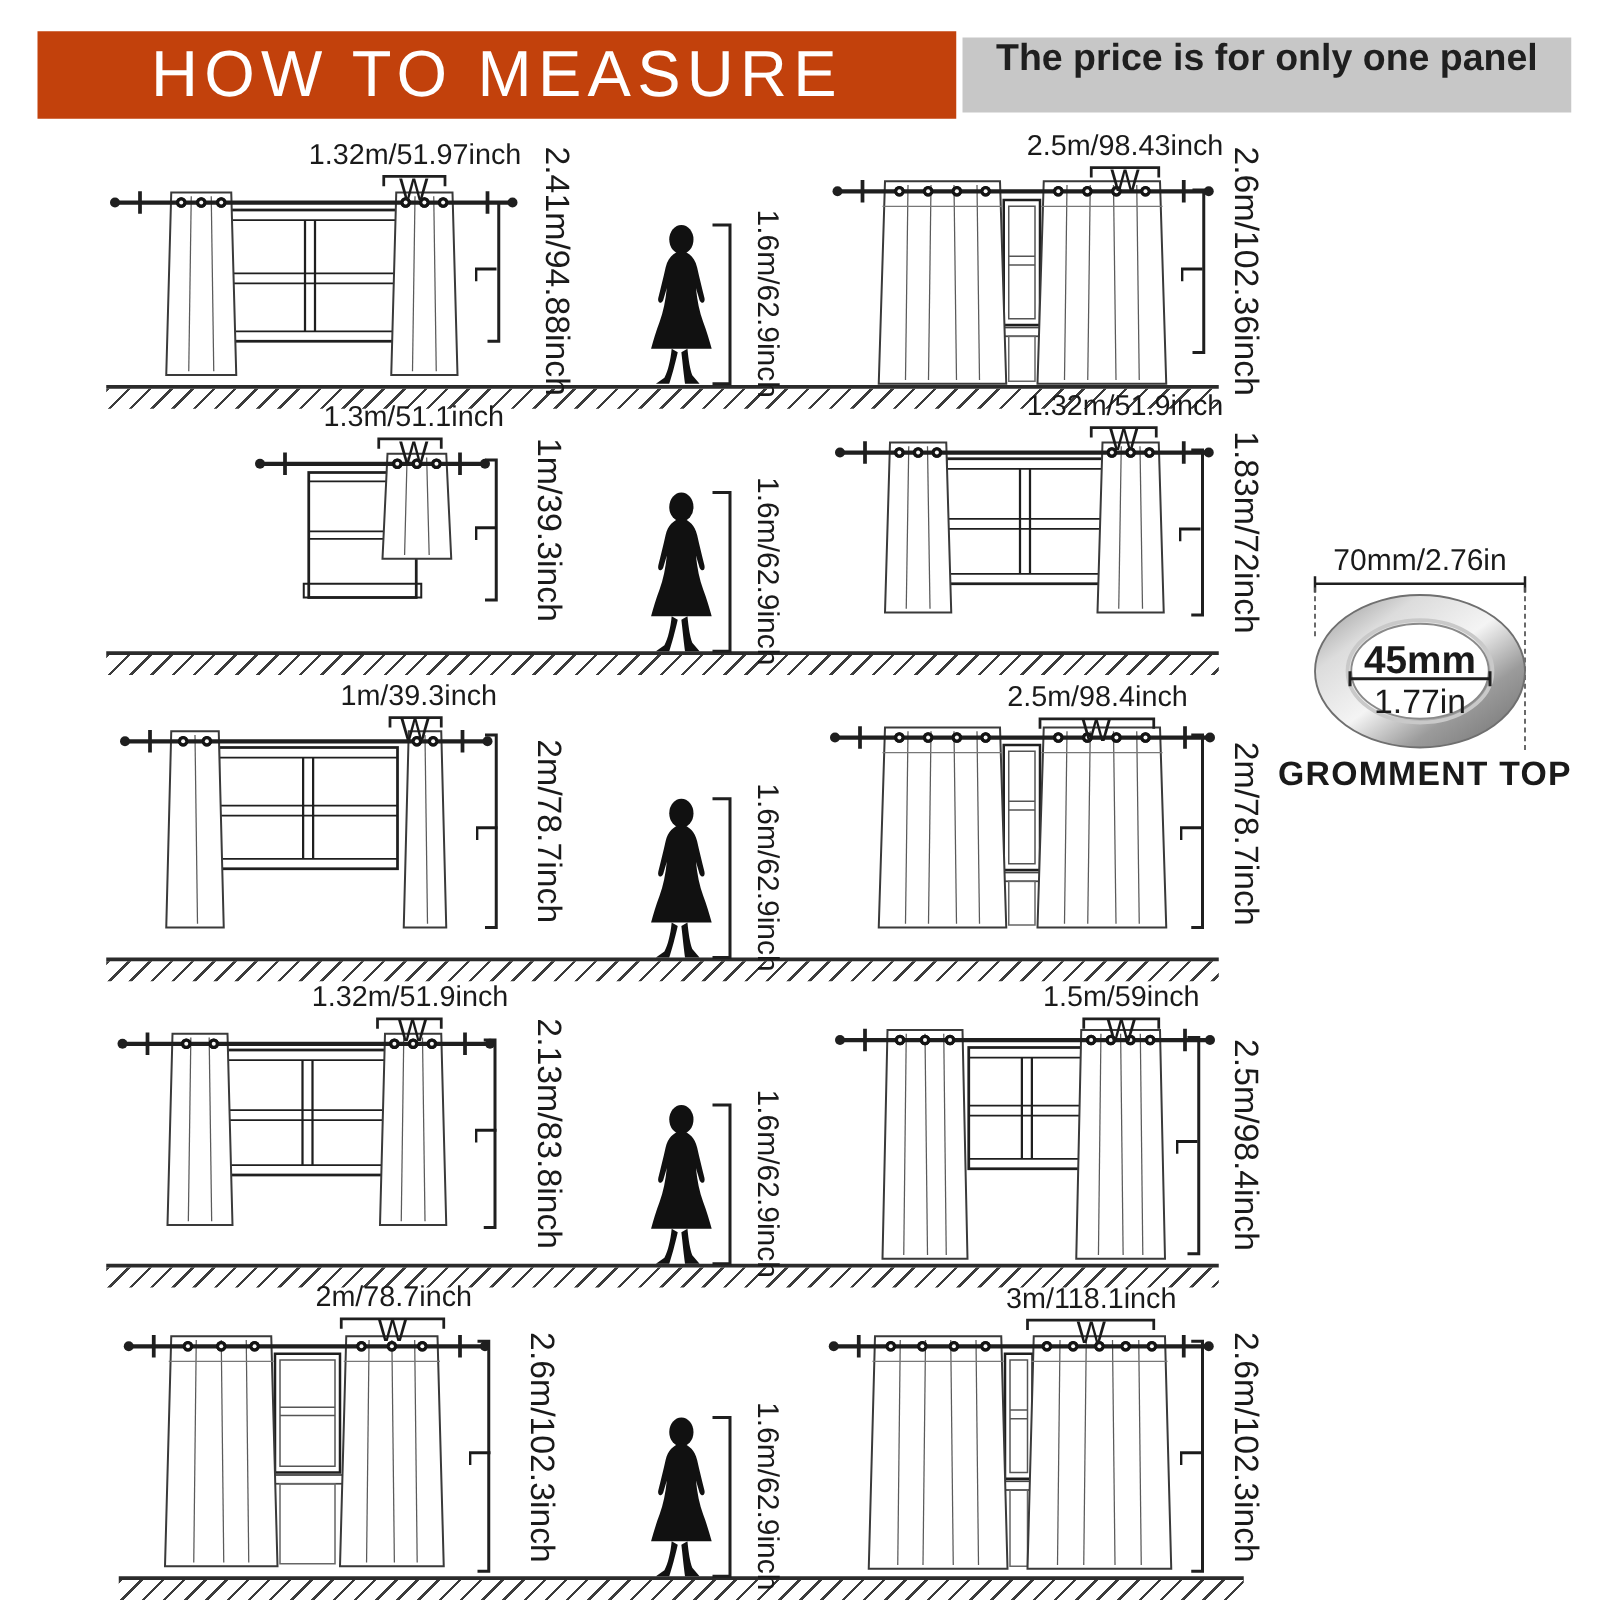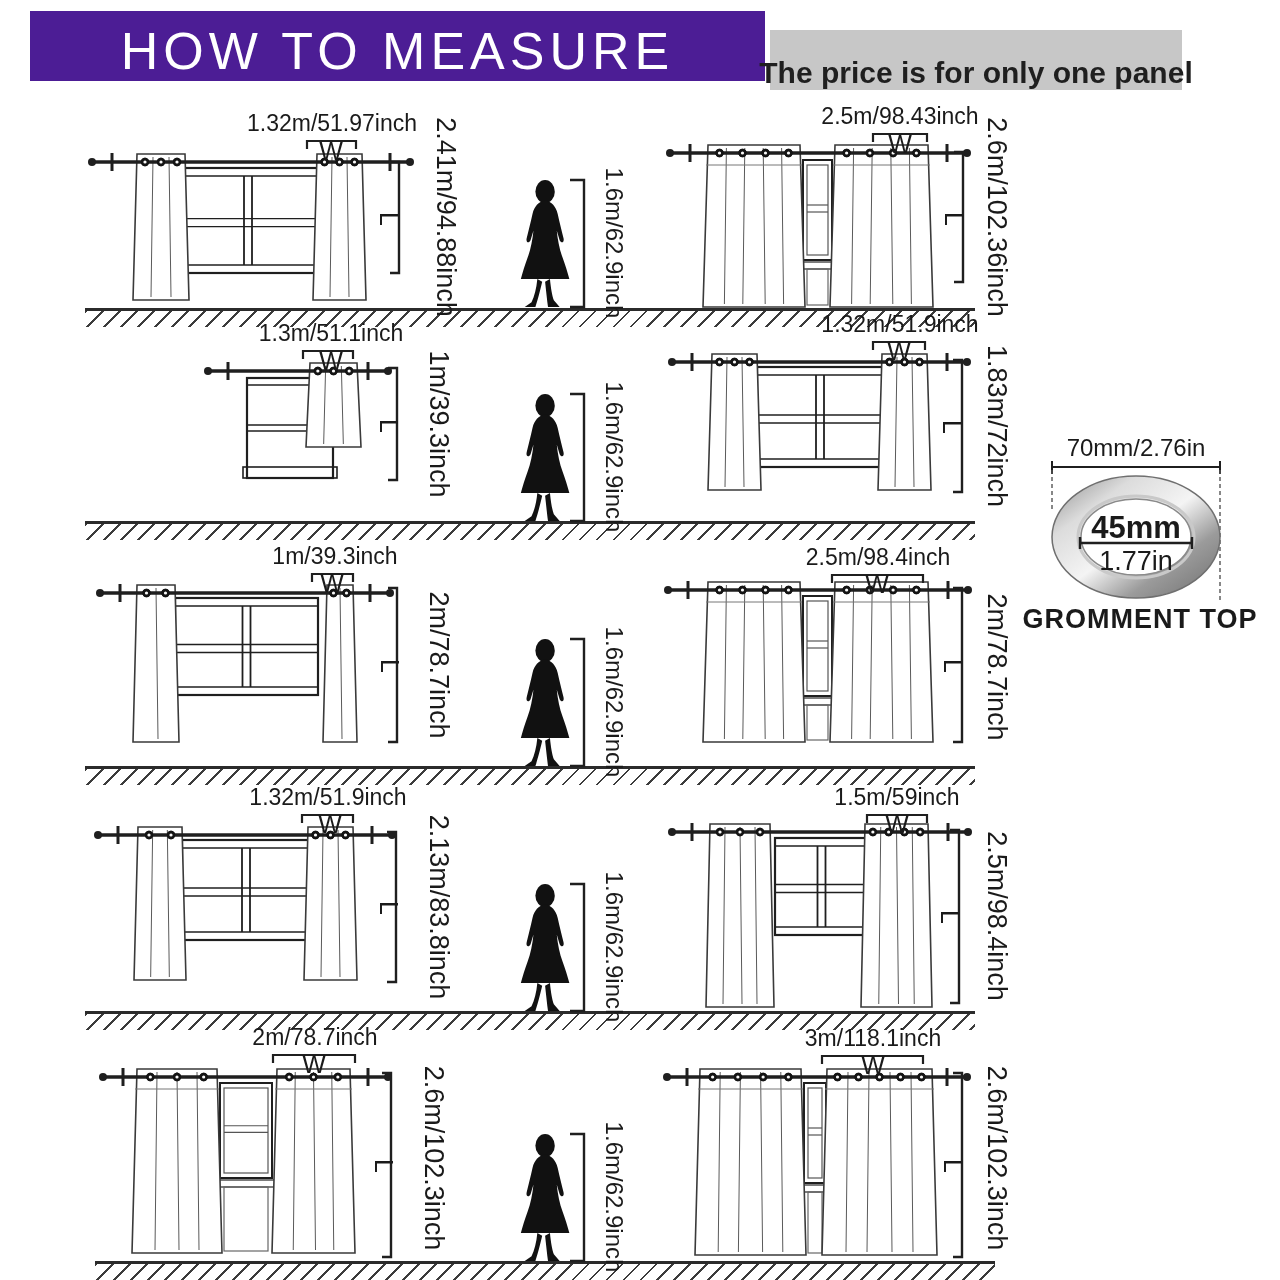"HOW TO MEASURE" .banner { align-items: flex-end -> center; background: #4c1d95 -> #c2410c; top: 11px -> 25px }
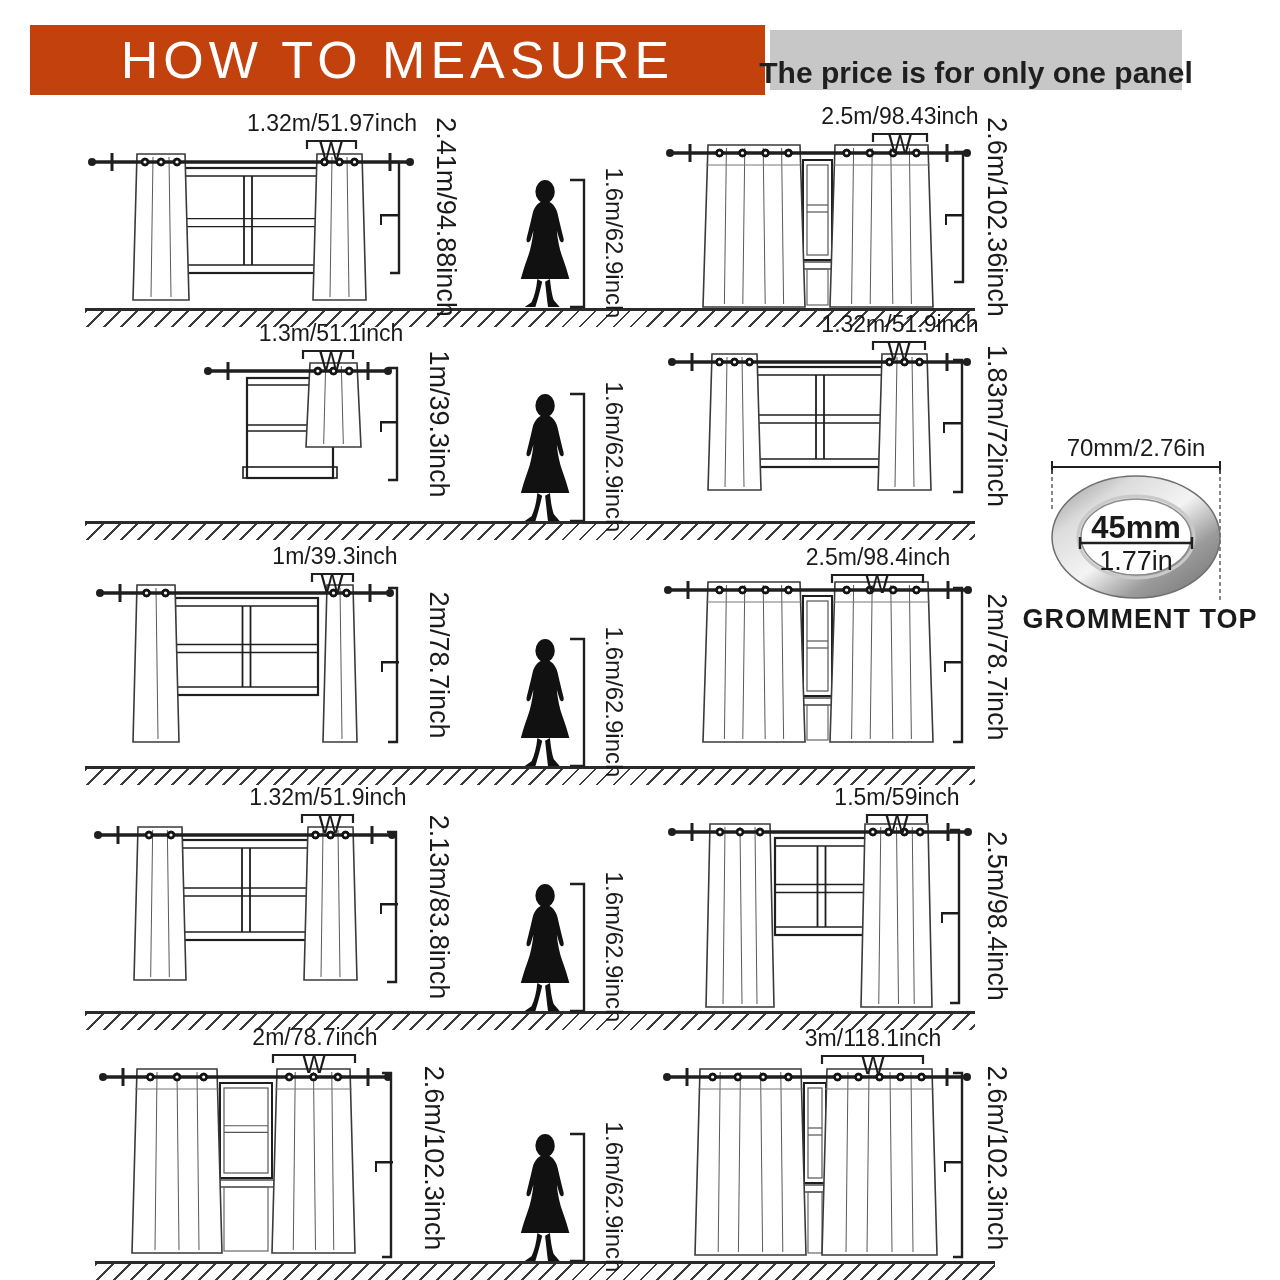"The price is for only" .note { align-items: flex-end -> flex-start; width: 412px -> 487px }
